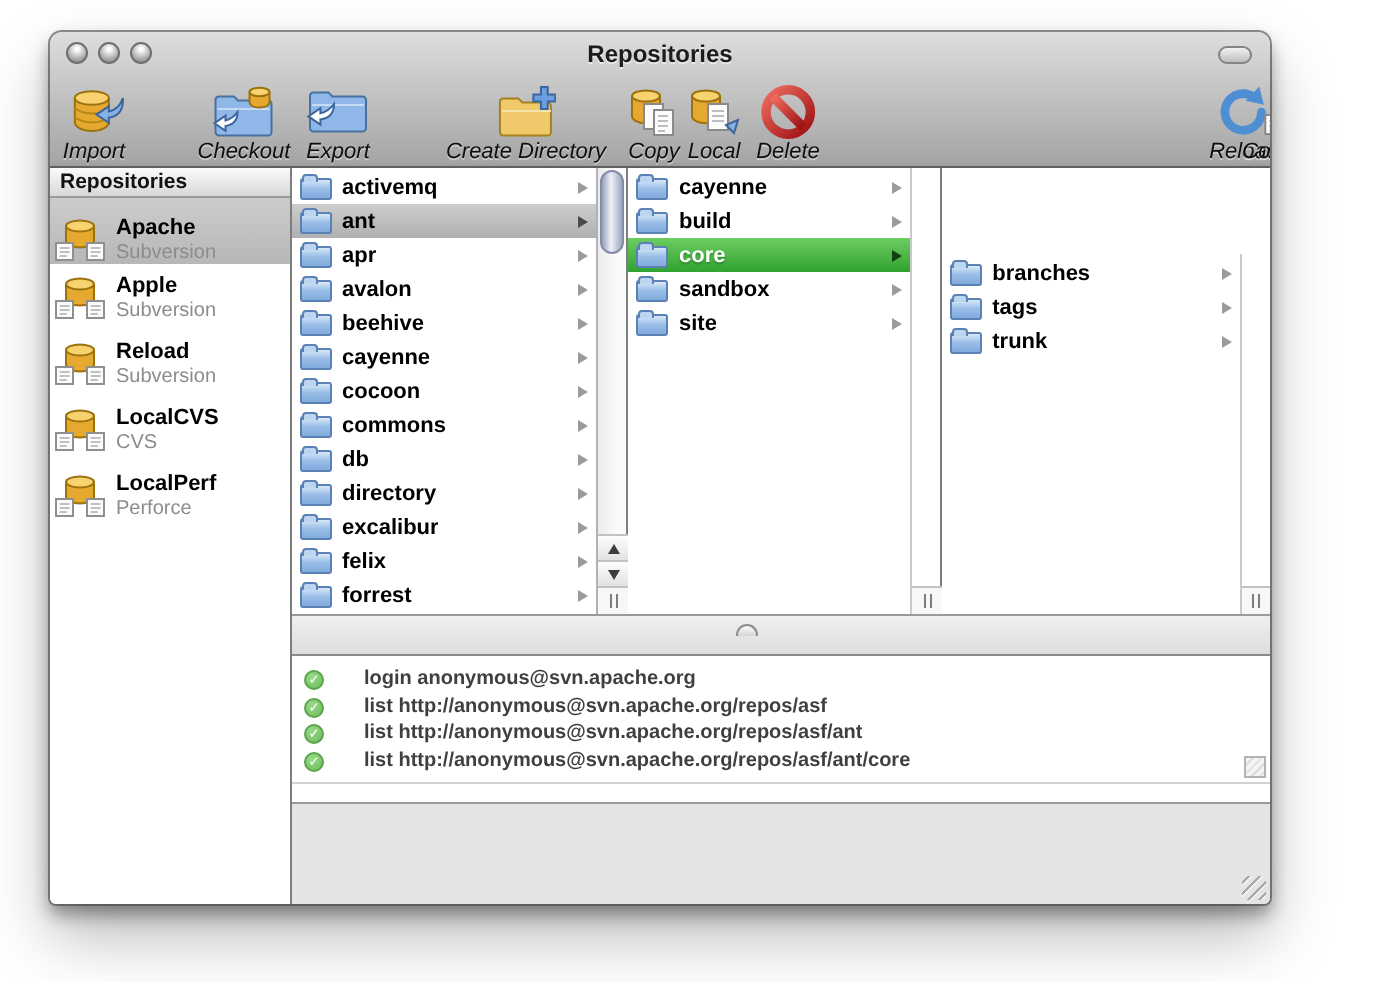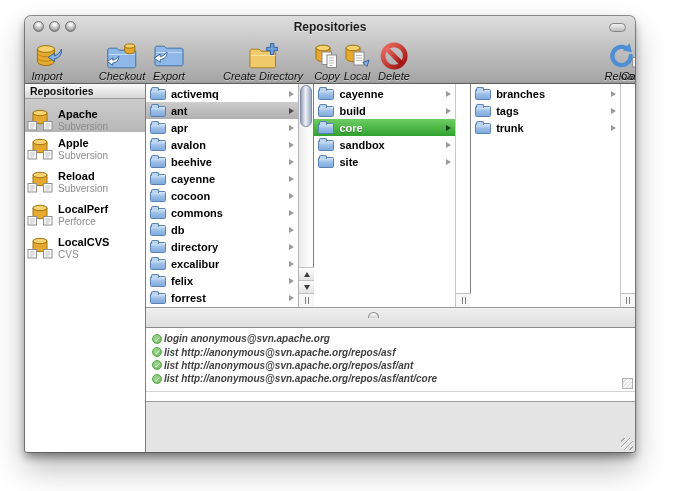"branches" .col.c3 { margin-top: none -> 43px }
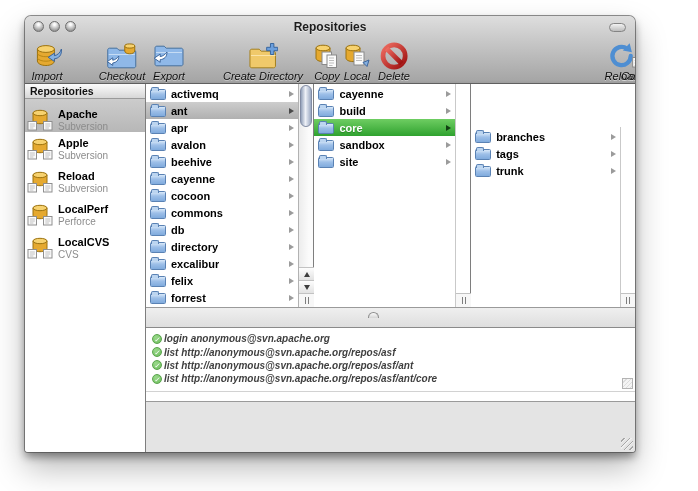"LocalPerf" div.repo-row { order: before "LocalCVS" -> after "LocalCVS" }
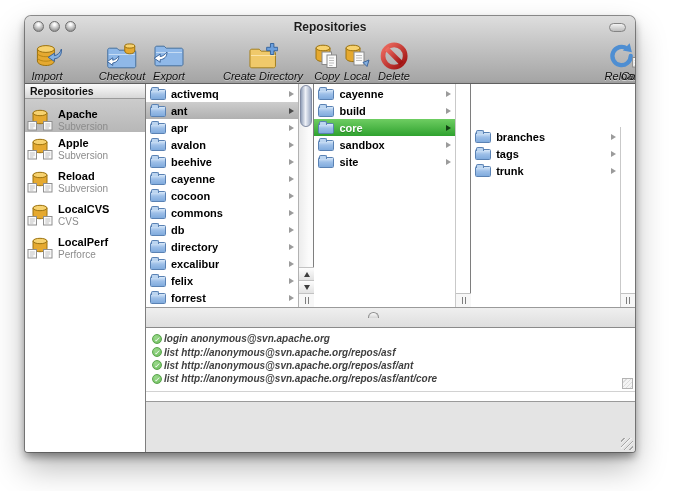"login anonymous@svn.apache.org" .log-line { align-items: center -> flex-end; font-style: italic -> none; gap: 2px -> 20px }
